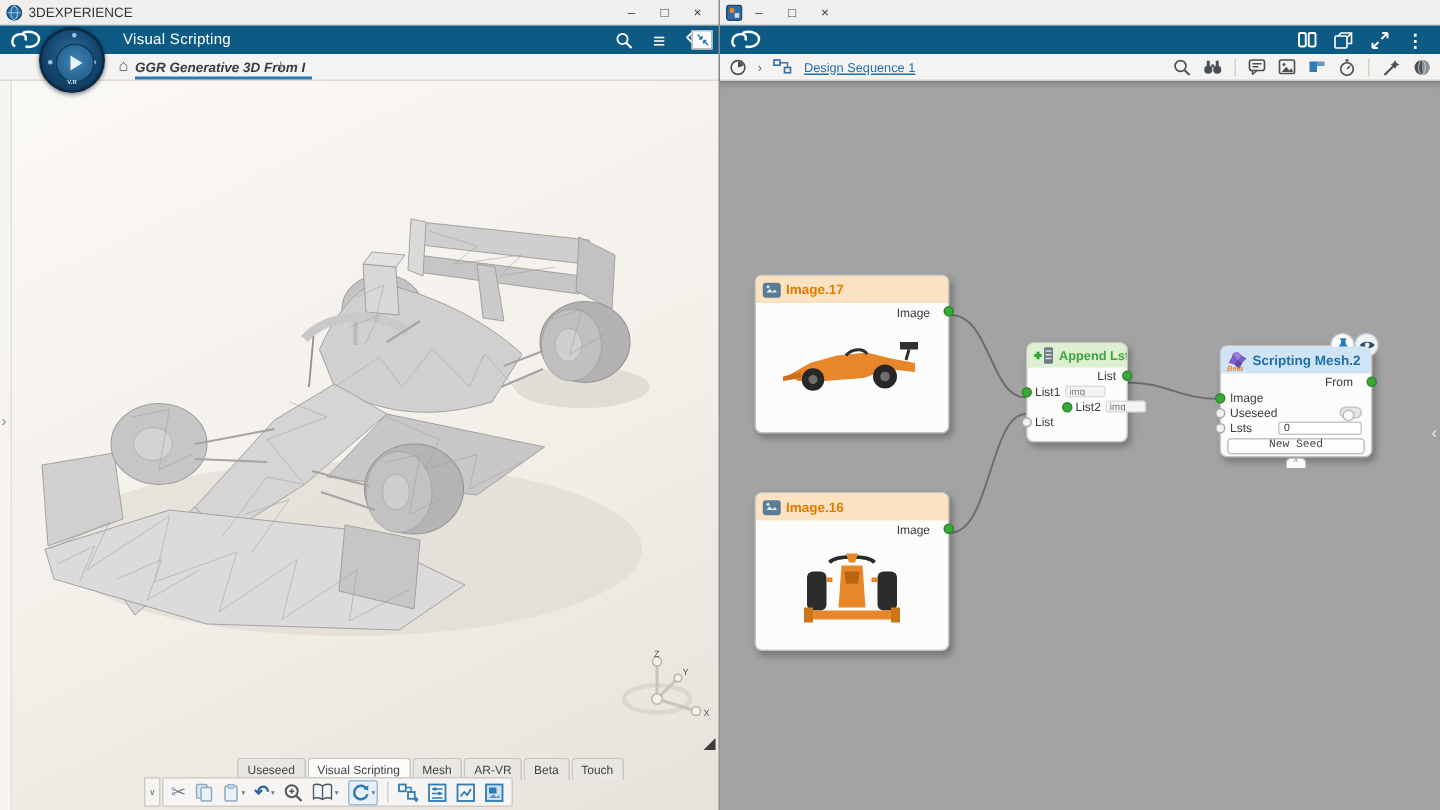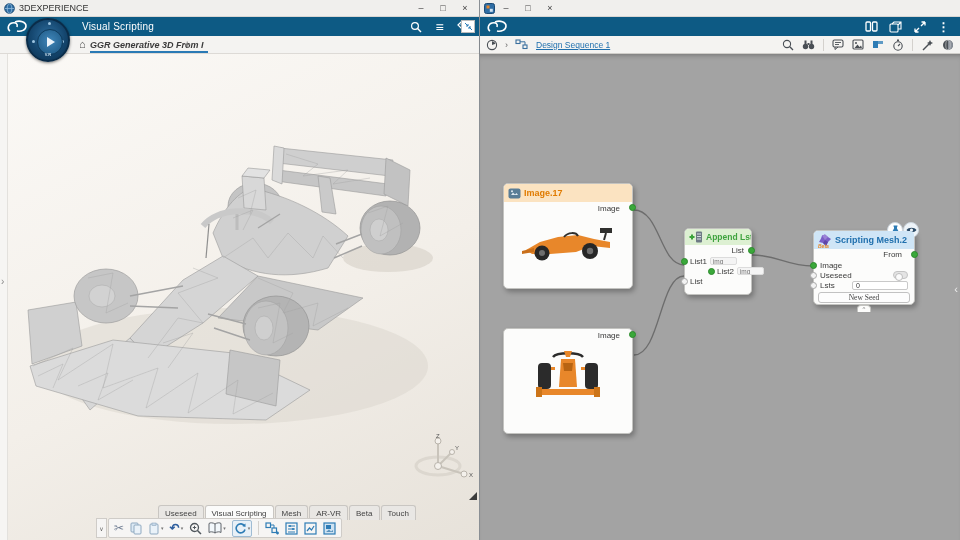"New Seed" .newseed-btn { font-family: Liberation Serif, serif -> Liberation Mono, monospace }
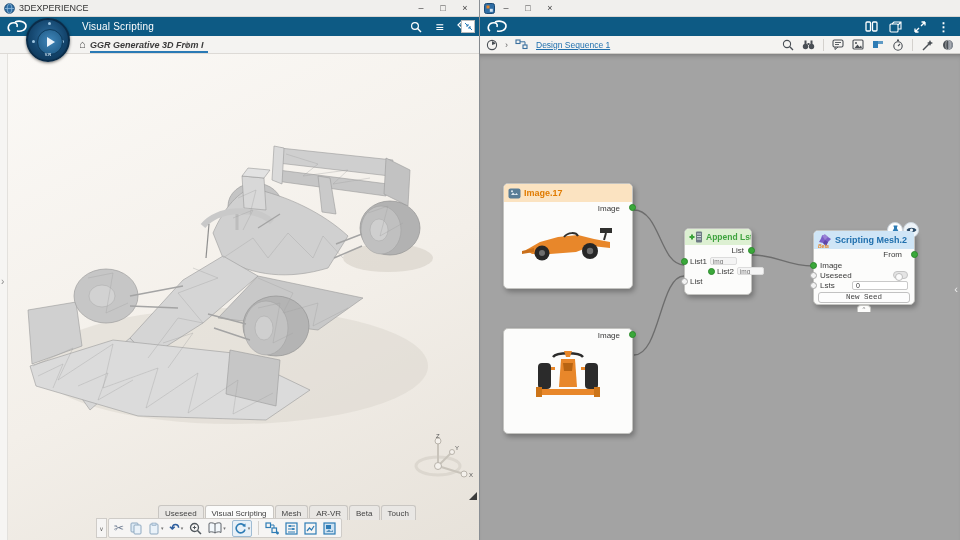"Image.16" div.node-hd { html: none -> <div> <span> <svg> <rect></rect> <path></path> <circle></circle> </svg> </span> <span>Image.16</span> </div> }
